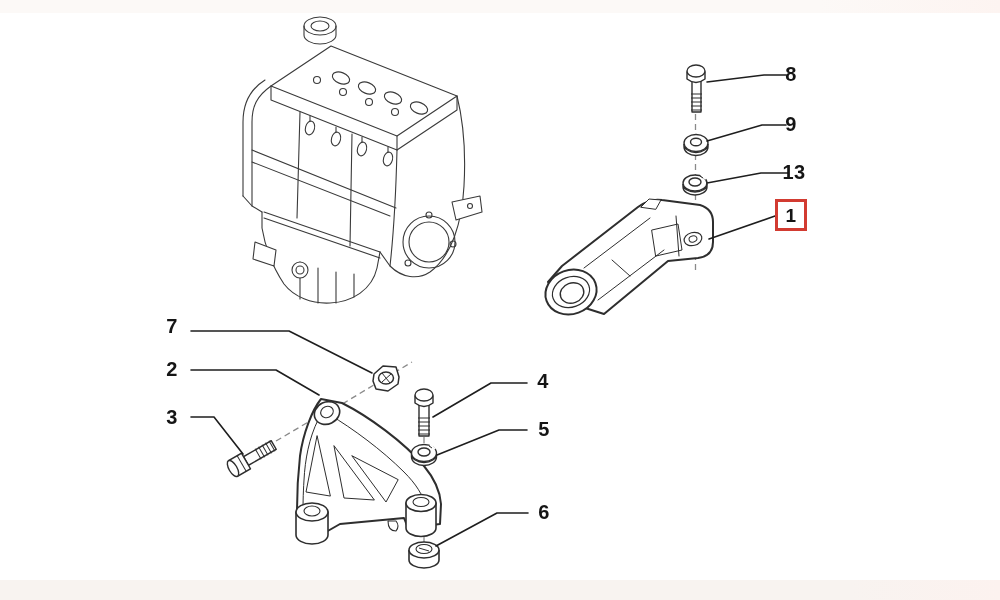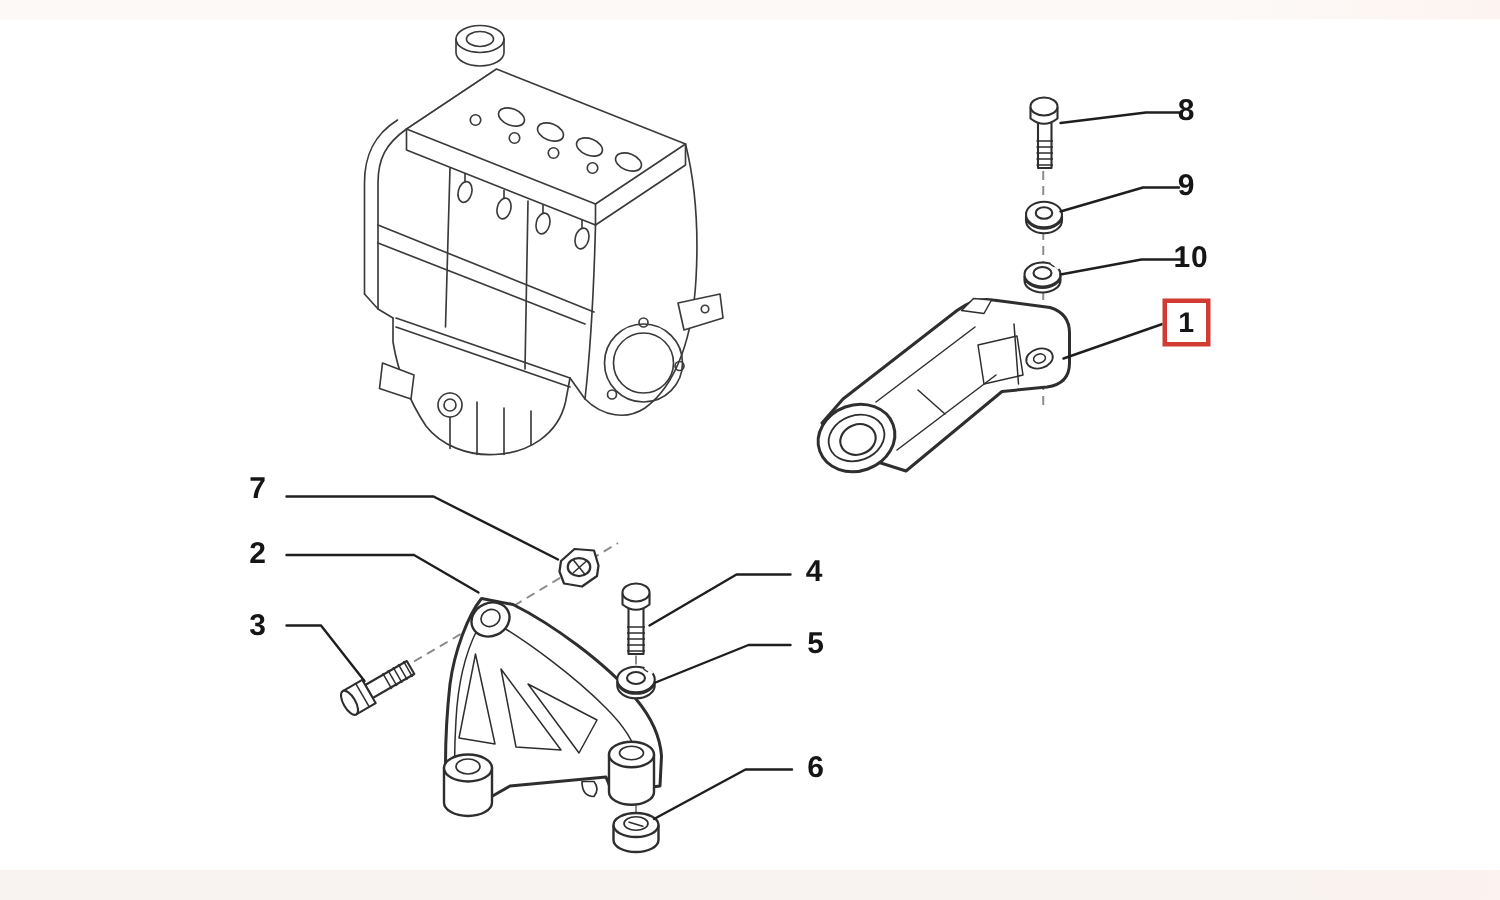"10" div.callout { text: 10 -> 13 }
